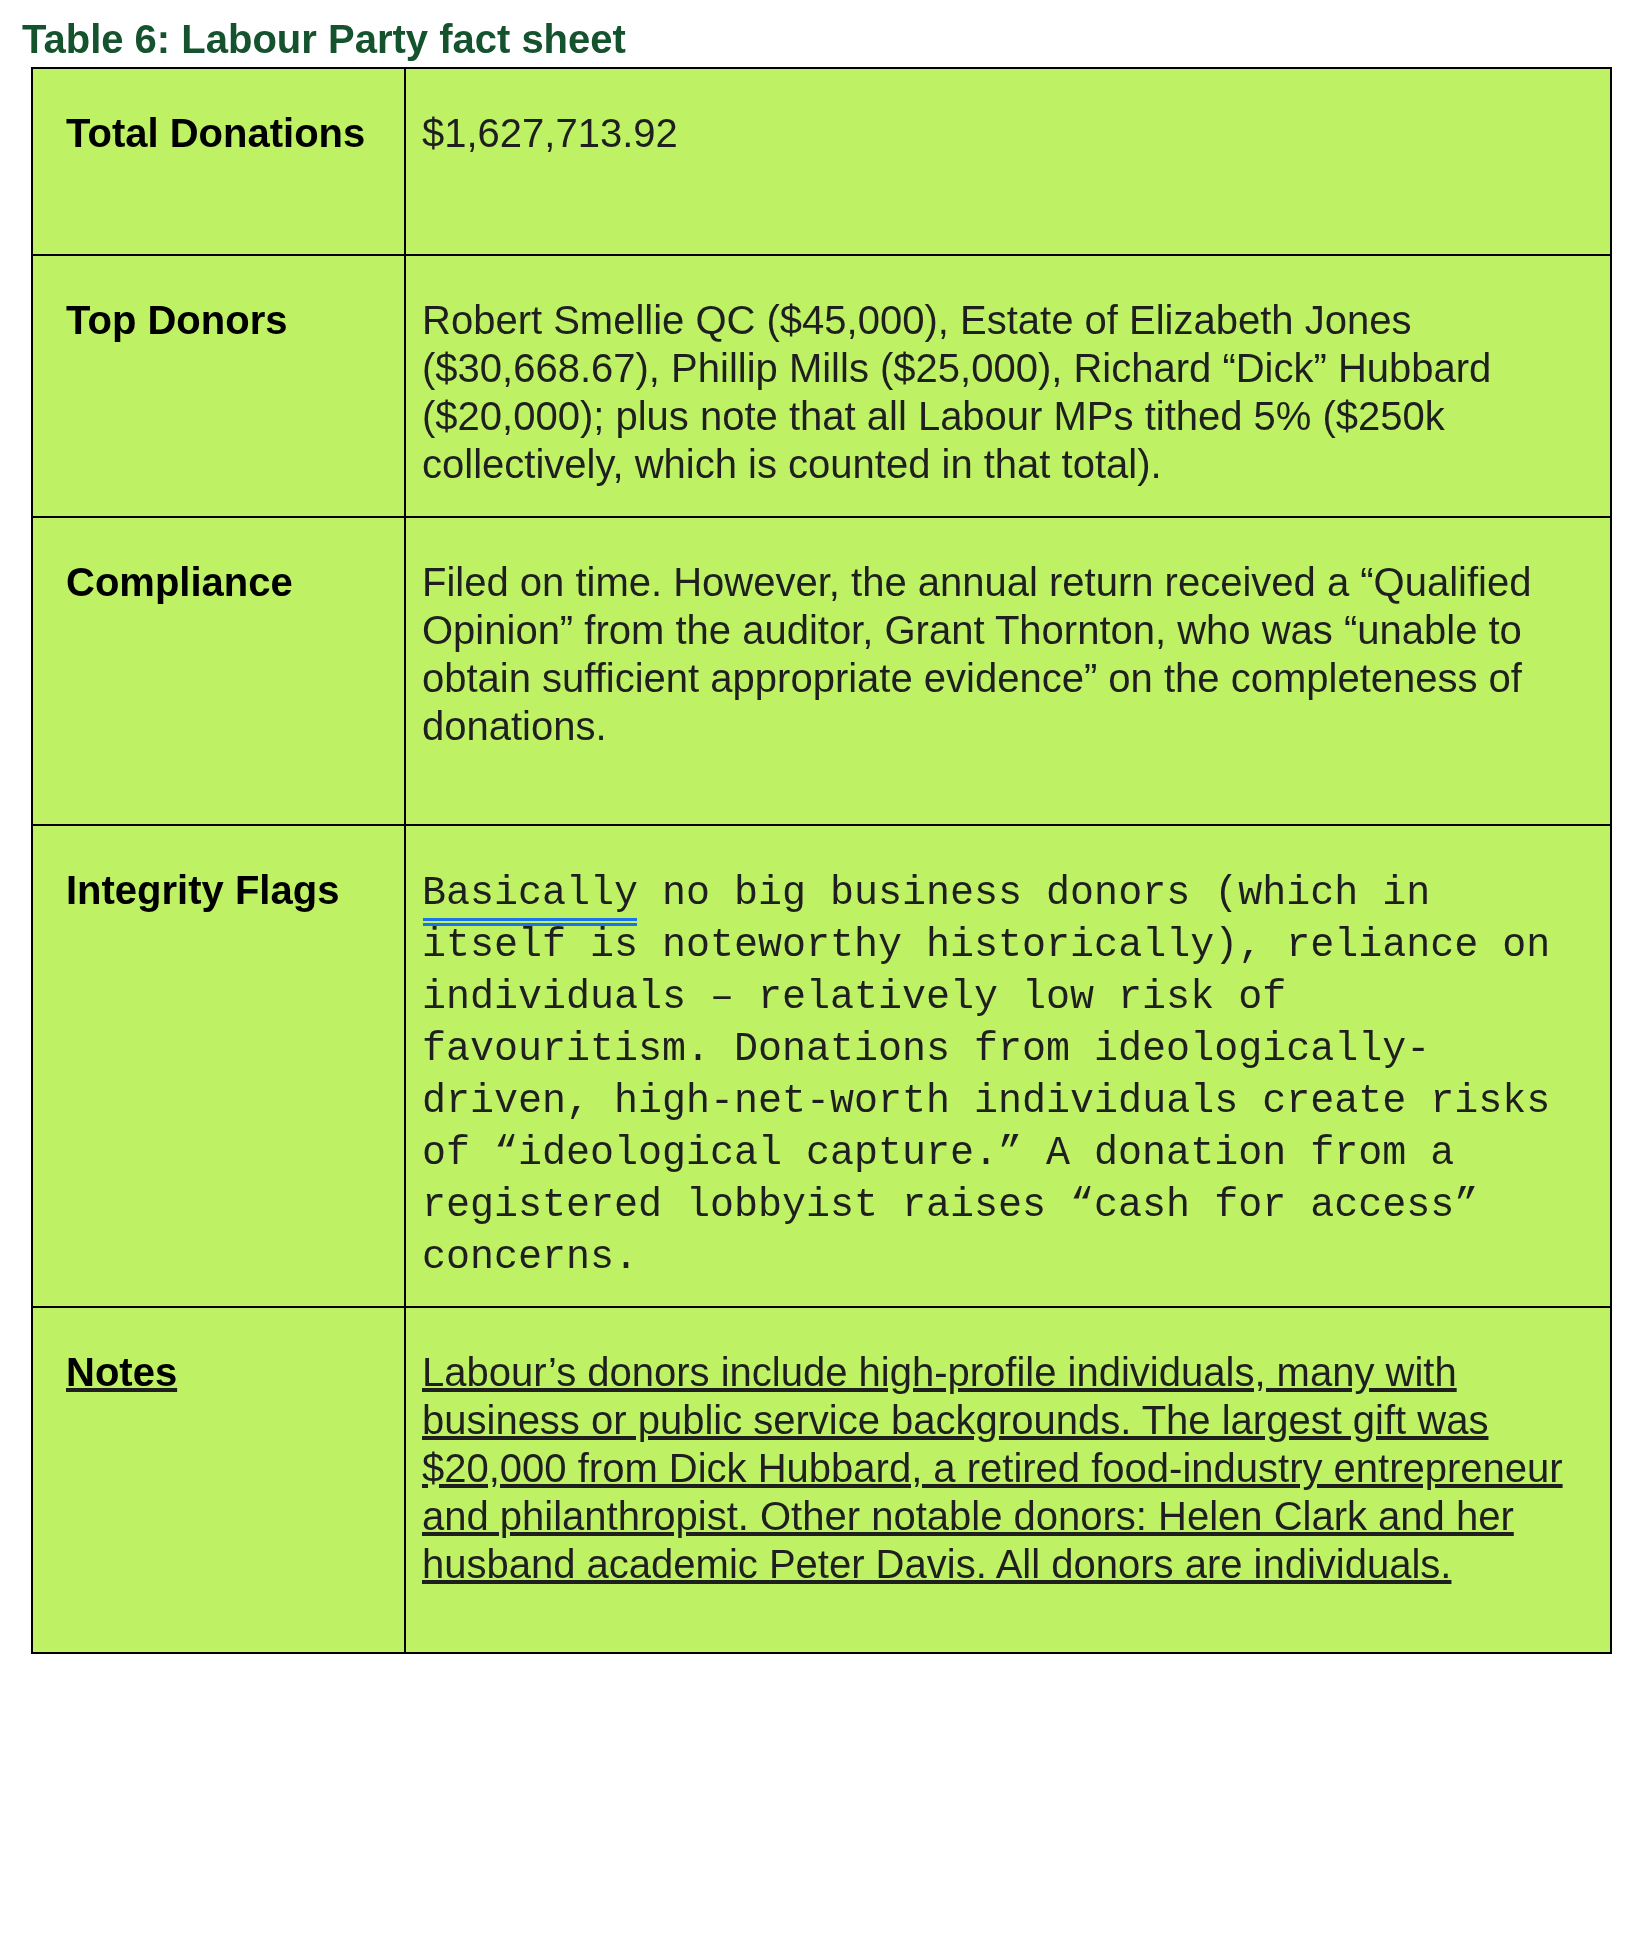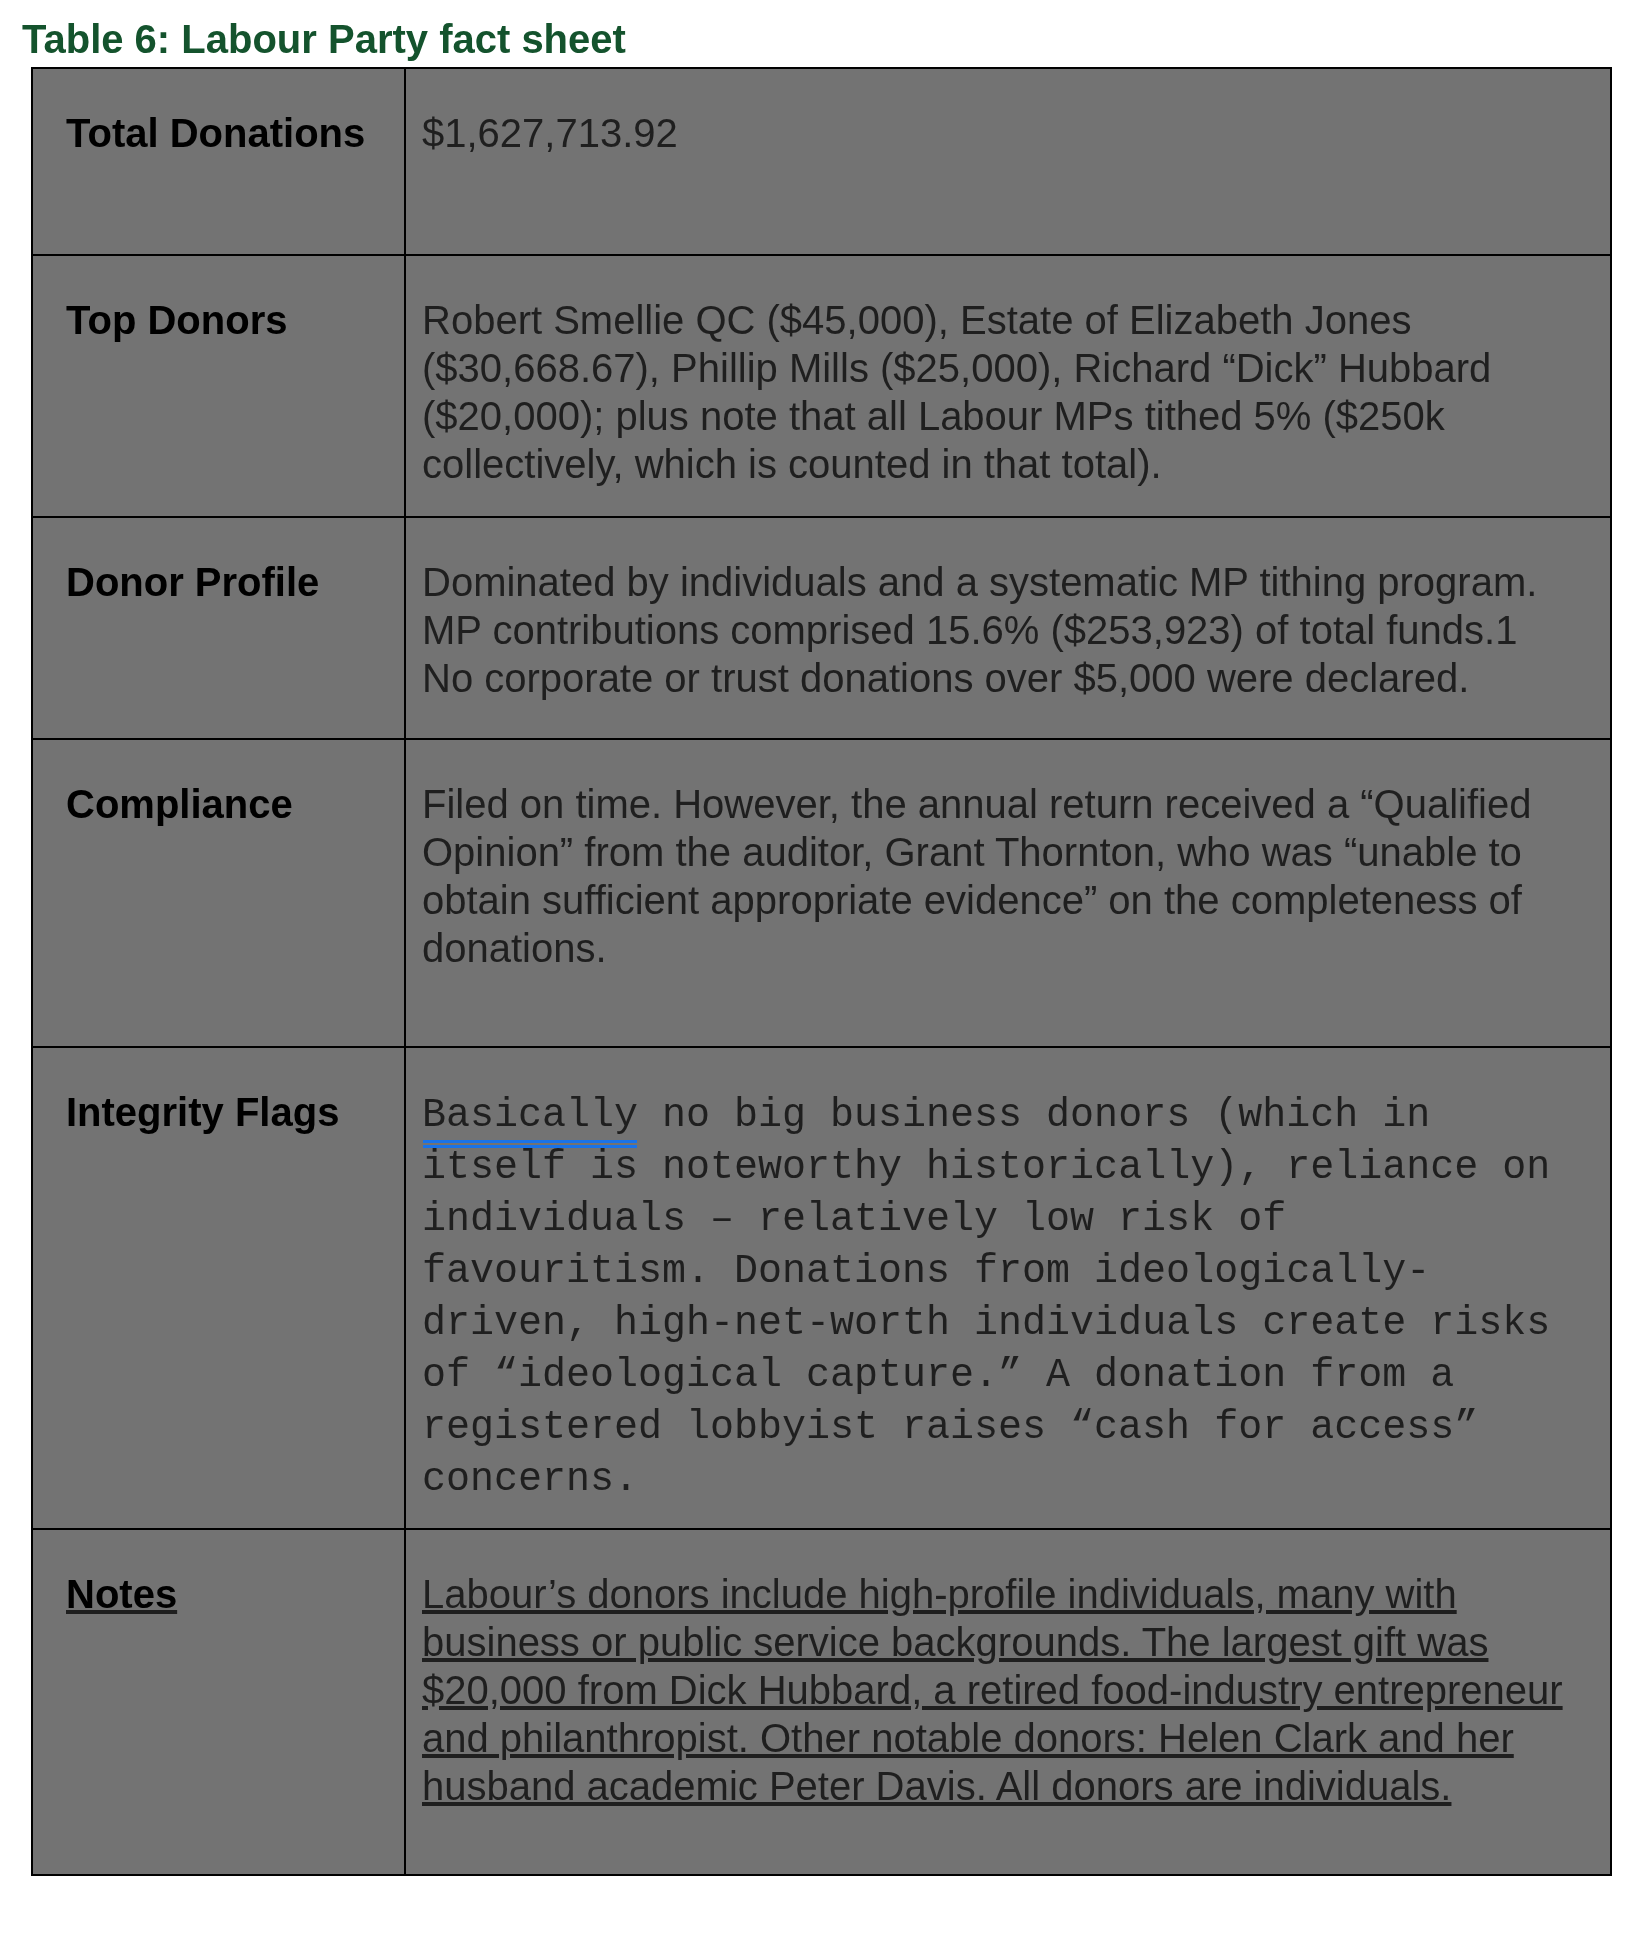"Total Donations" table.fact-sheet td { background: #737373 -> #bef264 }
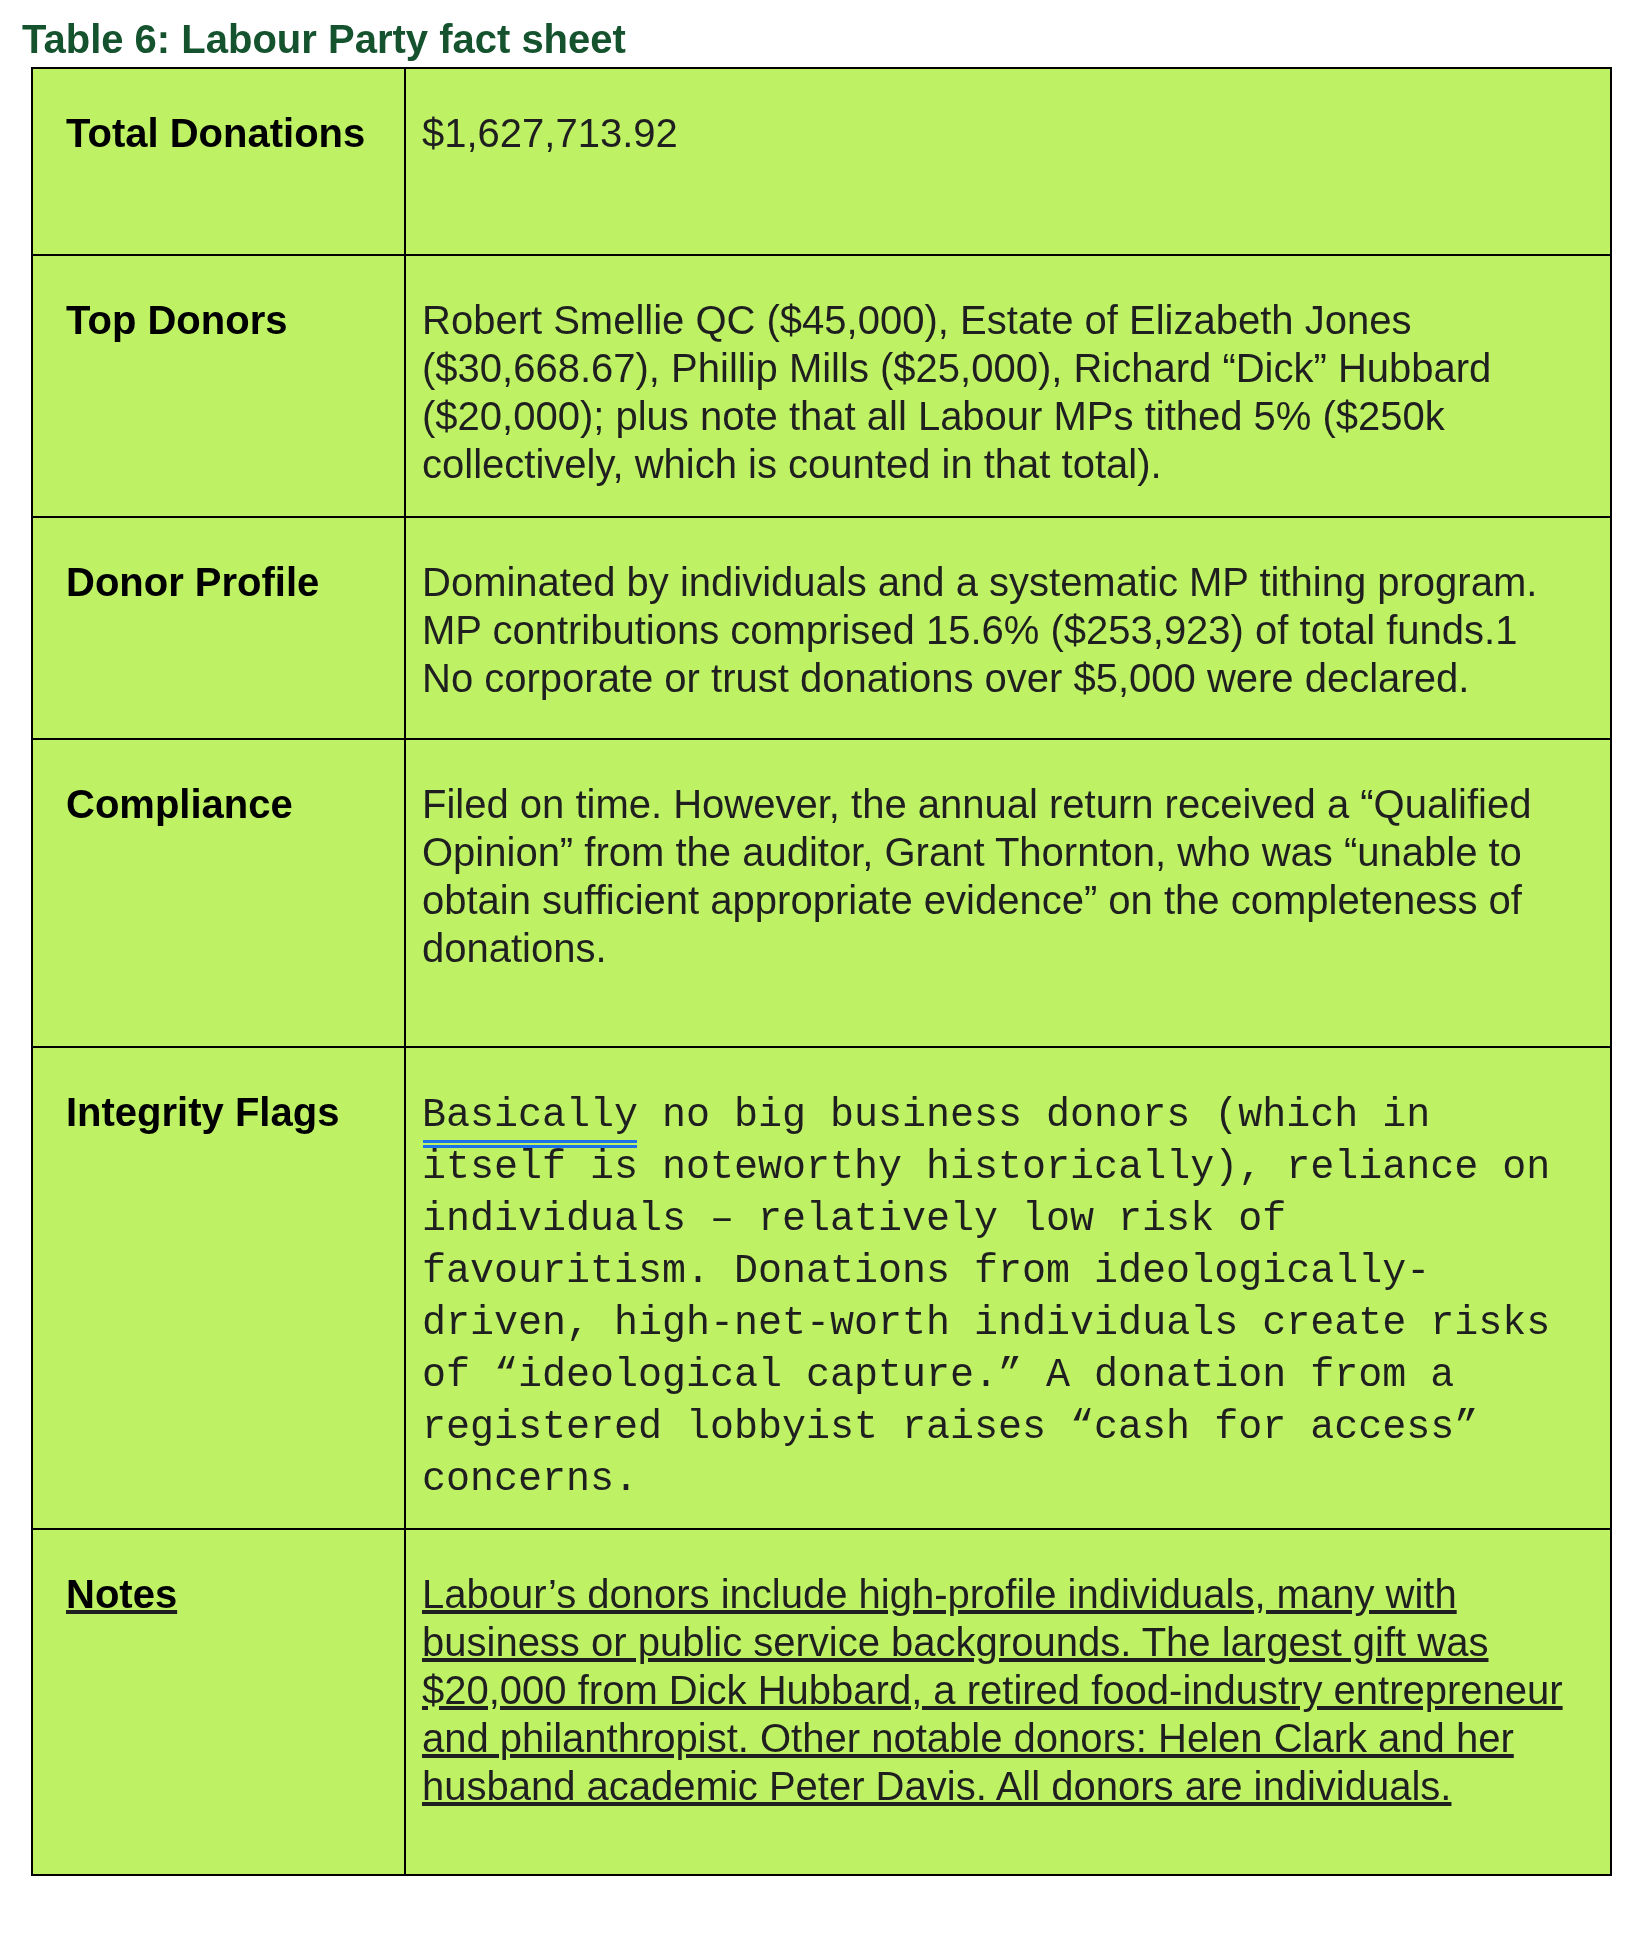"Donor Profile" tr.r3 { html: <tr> <td>Donor Profile</td> <td>Dominated by individuals and a systematic MP tithing program. MP contributions comprised 15.6% ($253,923) of total funds.1 No corporate or trust donations over $5,000 were declared.</td> </tr> -> none }
